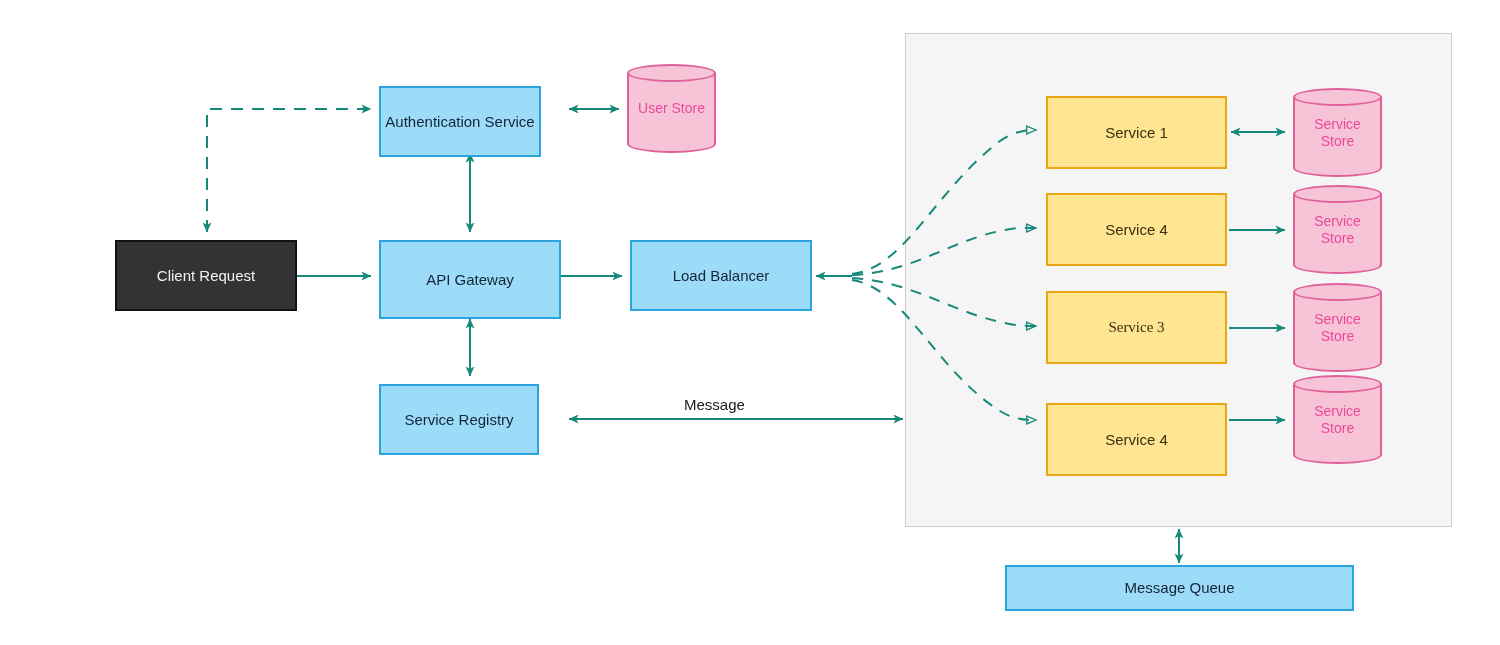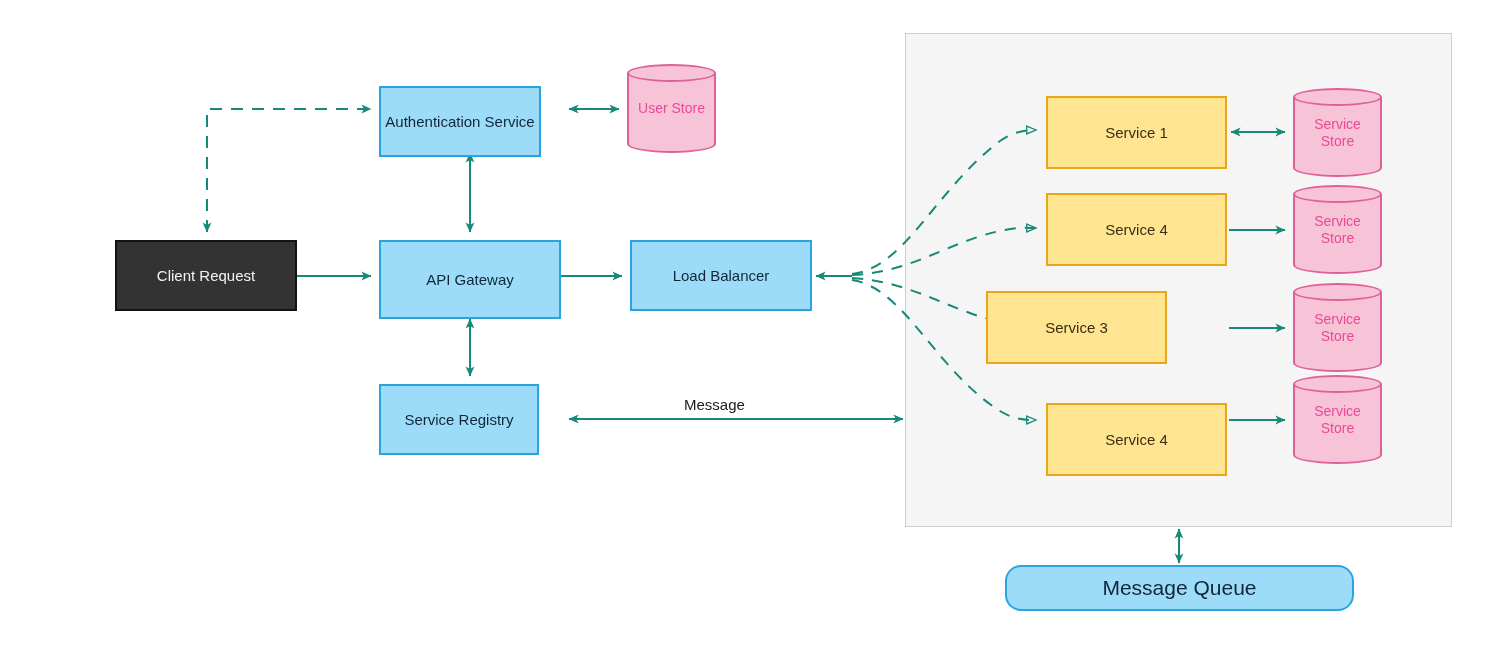"Service 3" div.node { font-family: none -> Liberation Serif, serif; left: 986px -> 1046px }
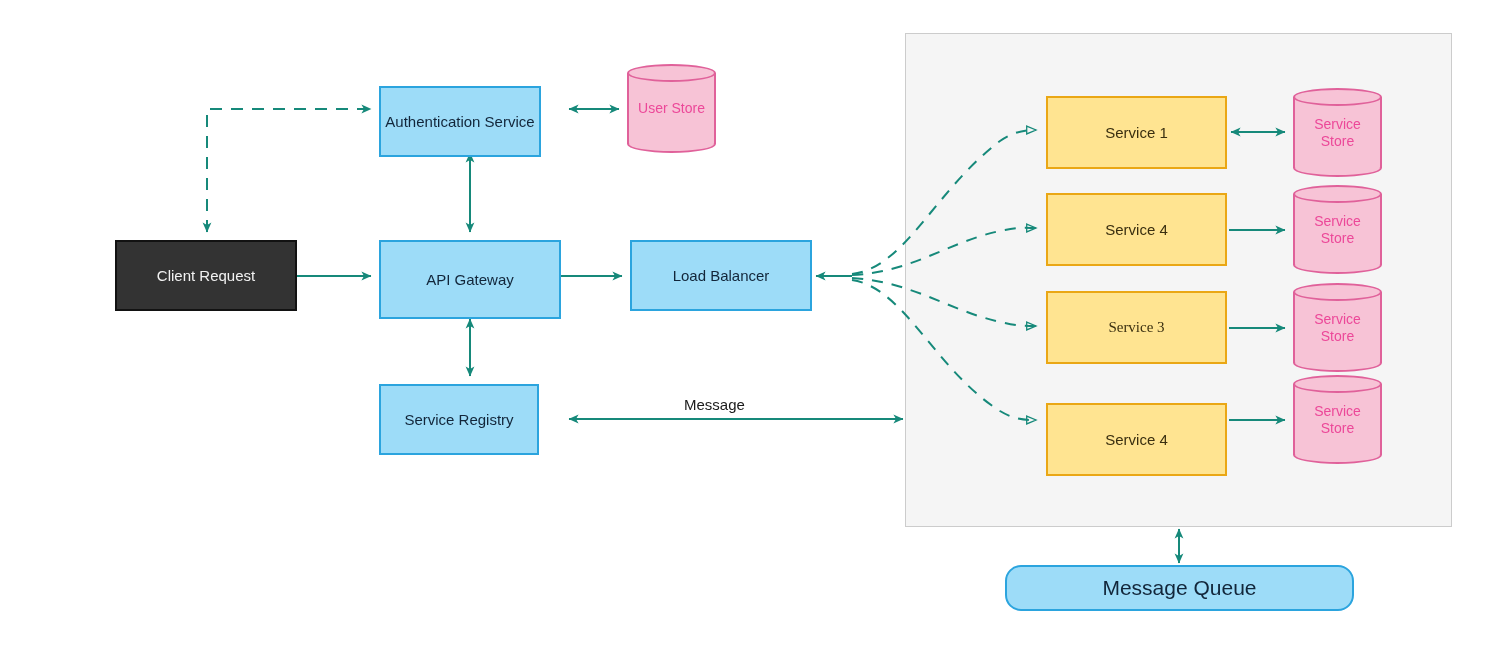"Message Queue" div.node { border-radius: 16px -> none; font-size: 21px -> 15px }
